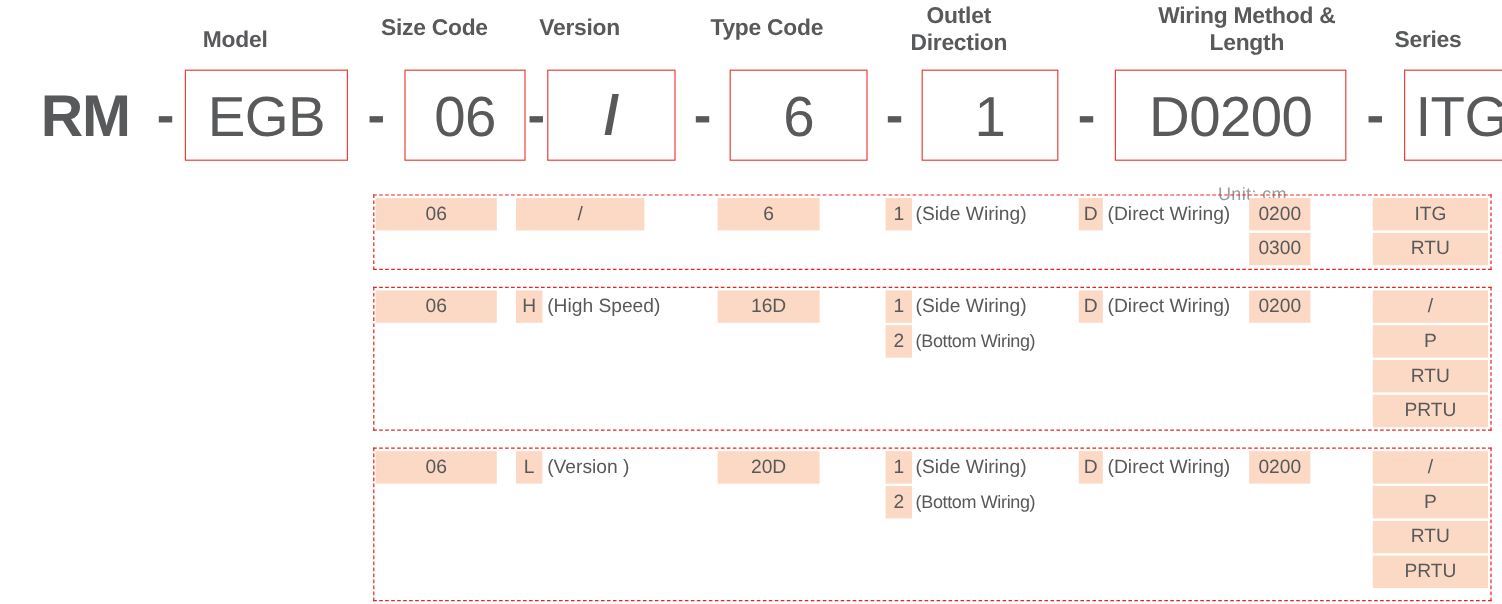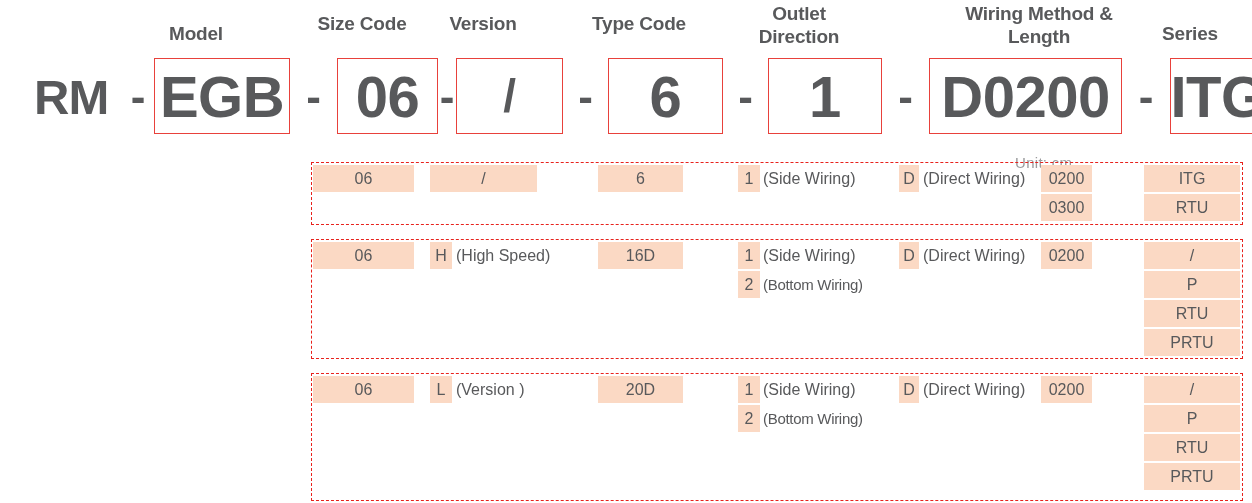"EGB" .code-box { font-size: 58px -> 47px; font-weight: bold -> normal }
